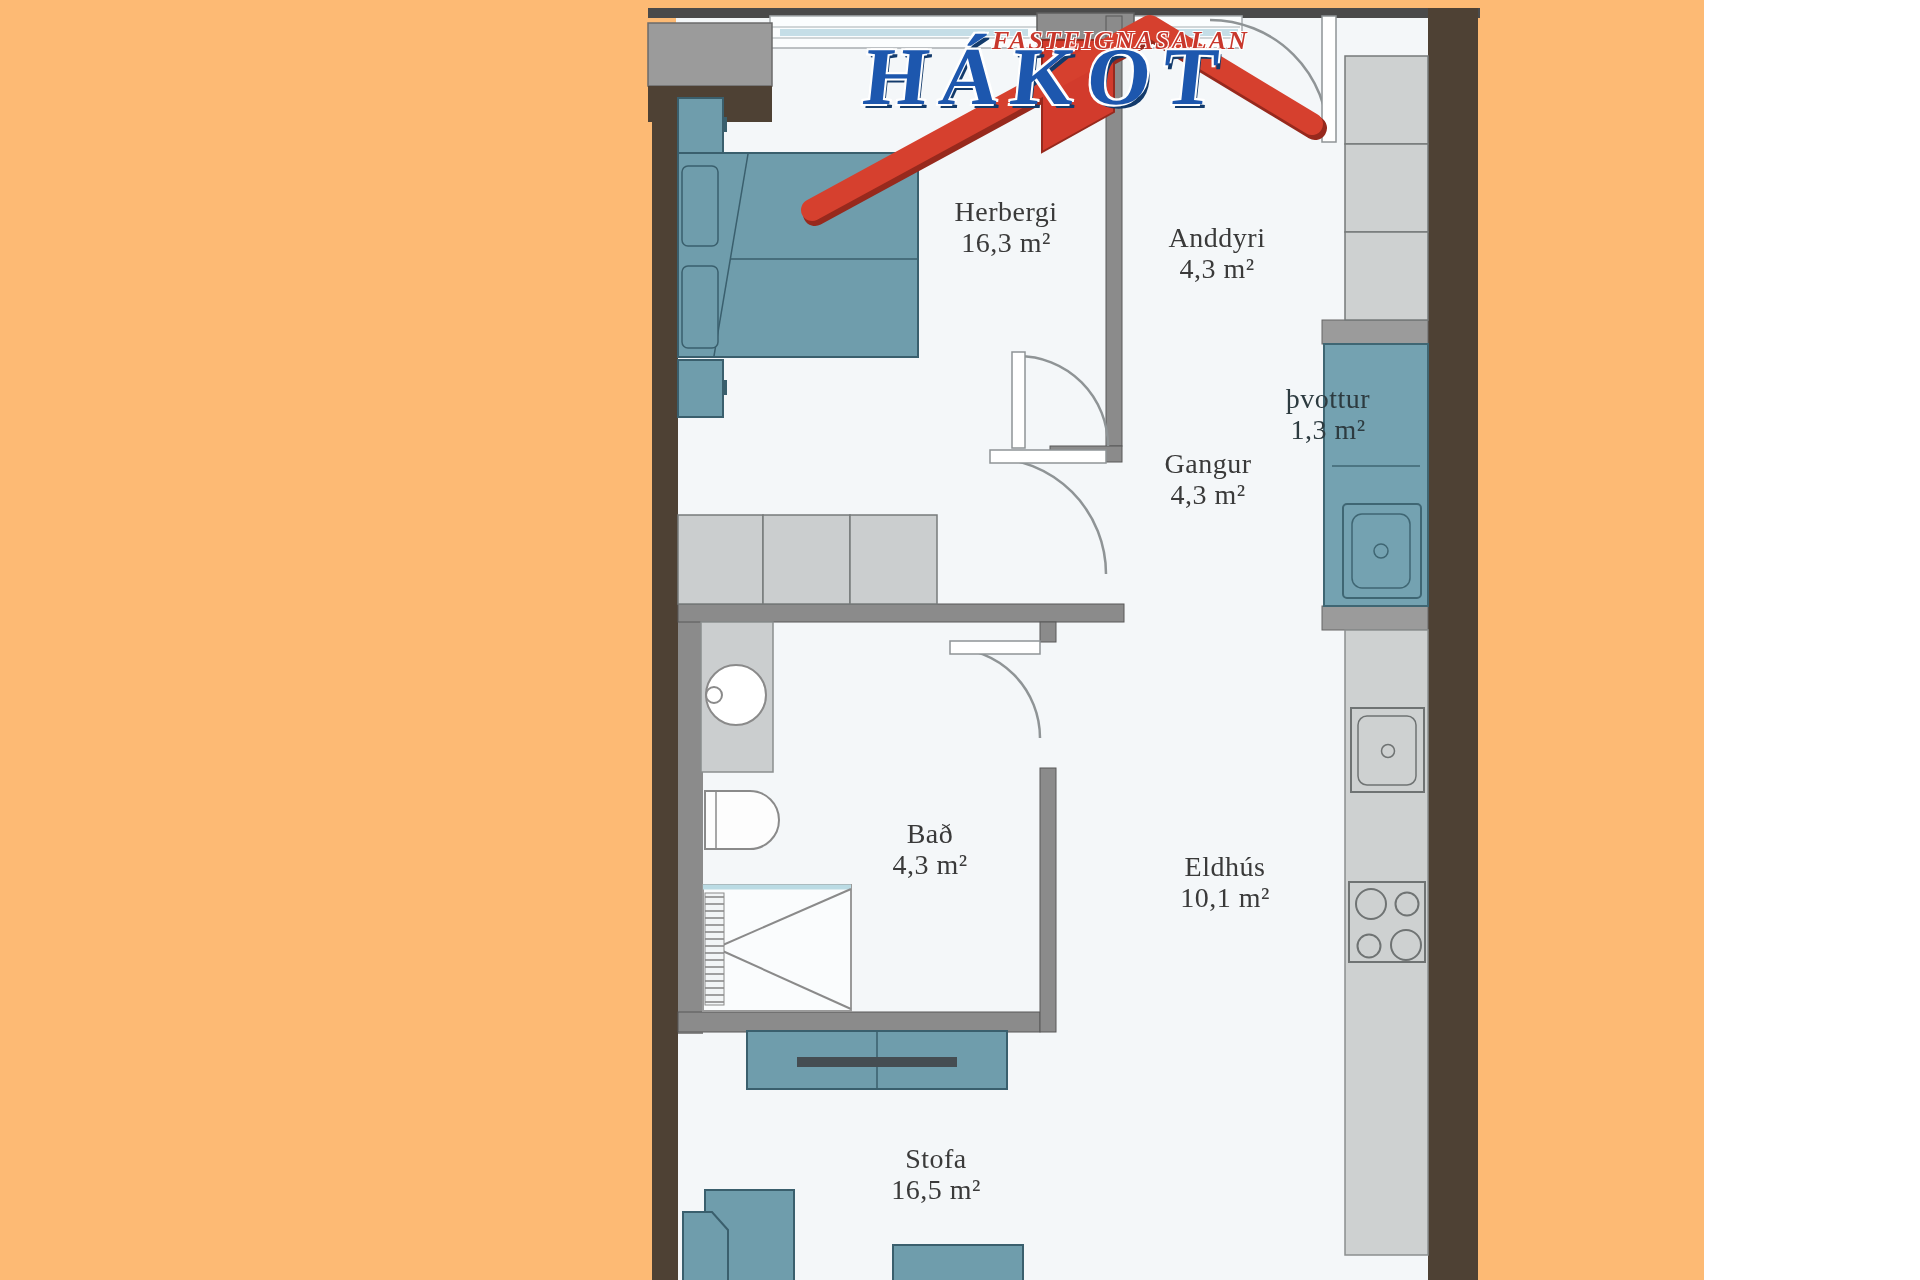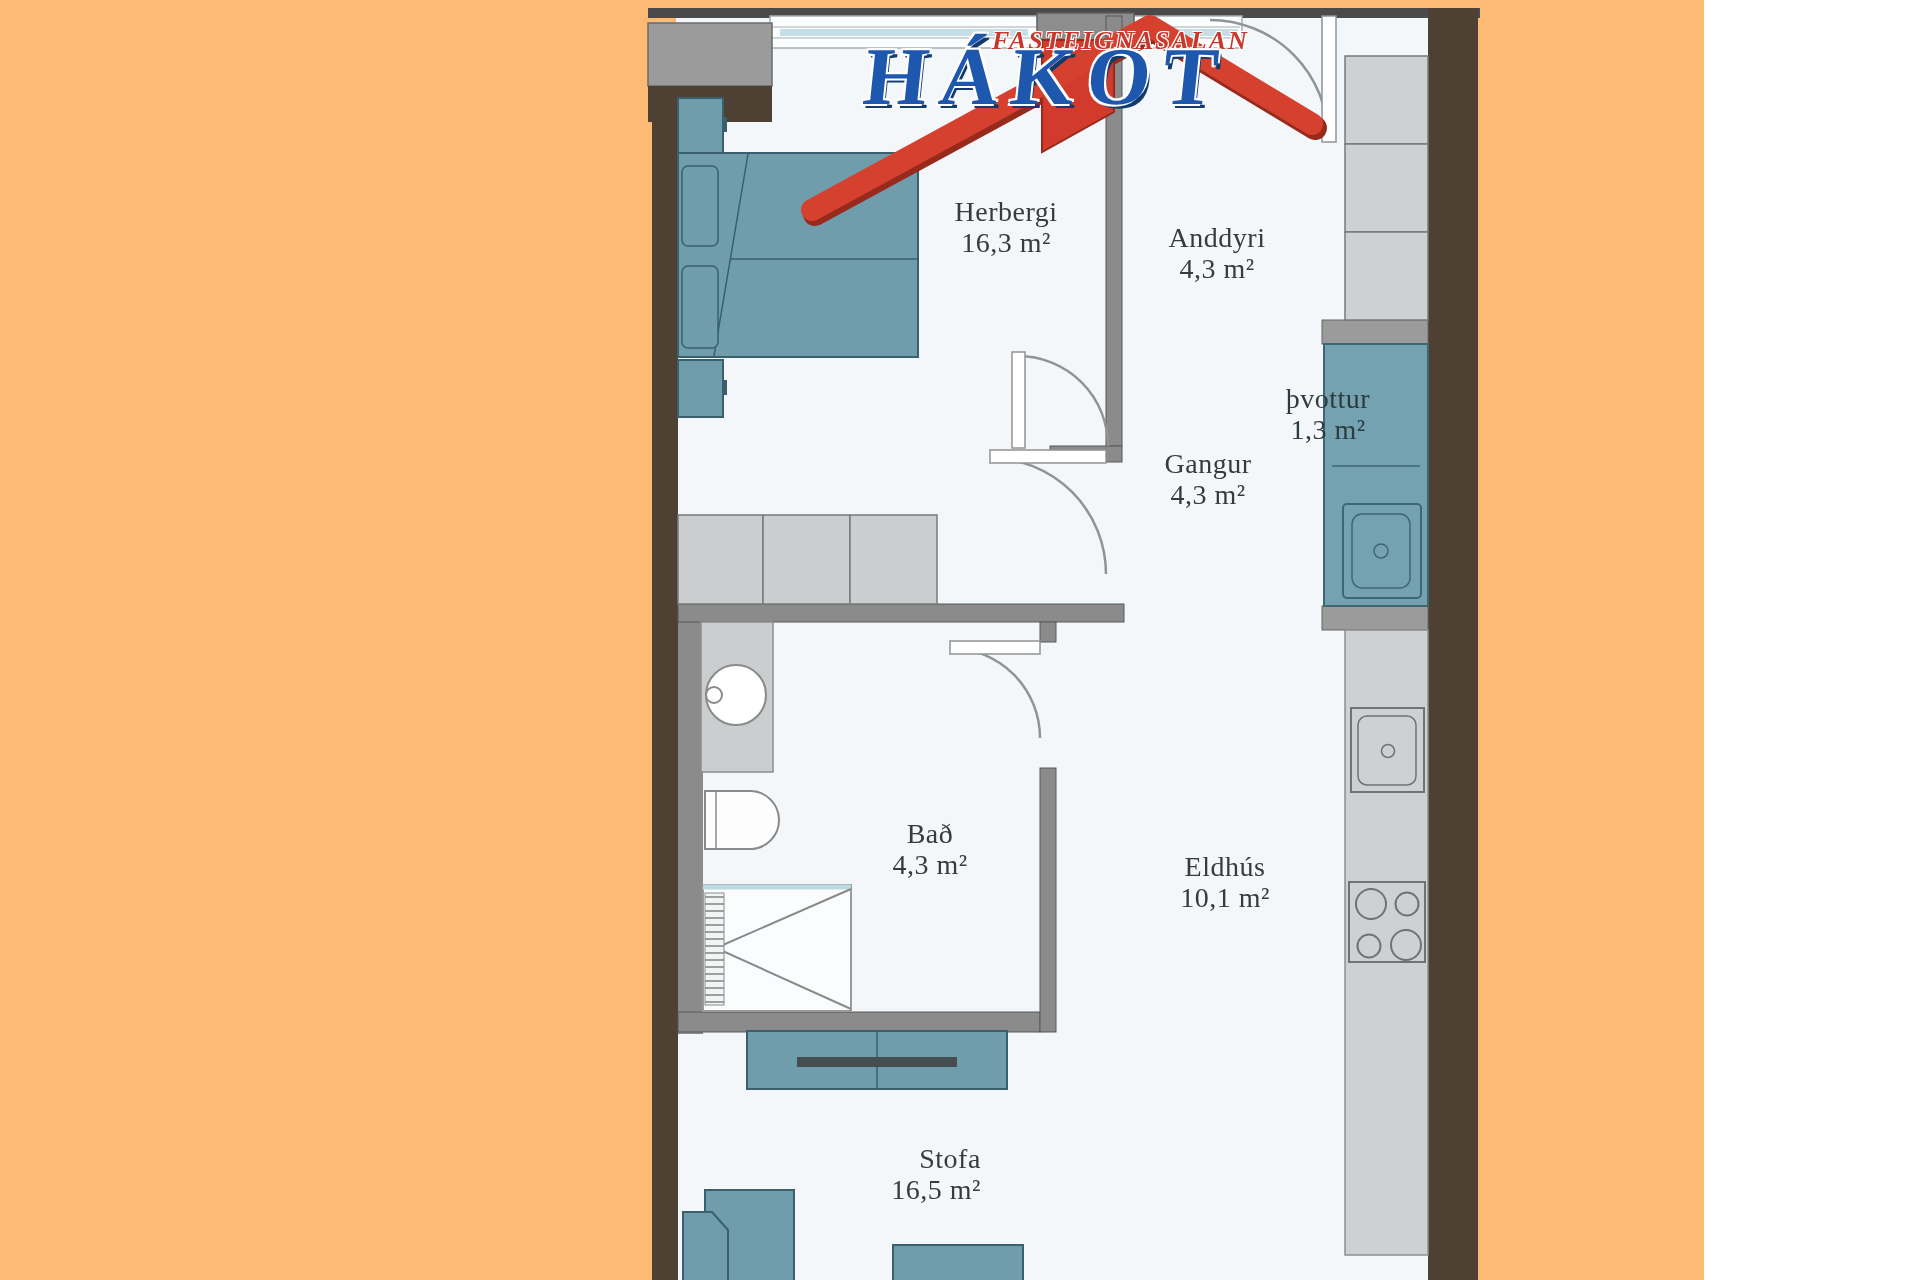"Stofa" div.room-label { text-align: right -> none }
